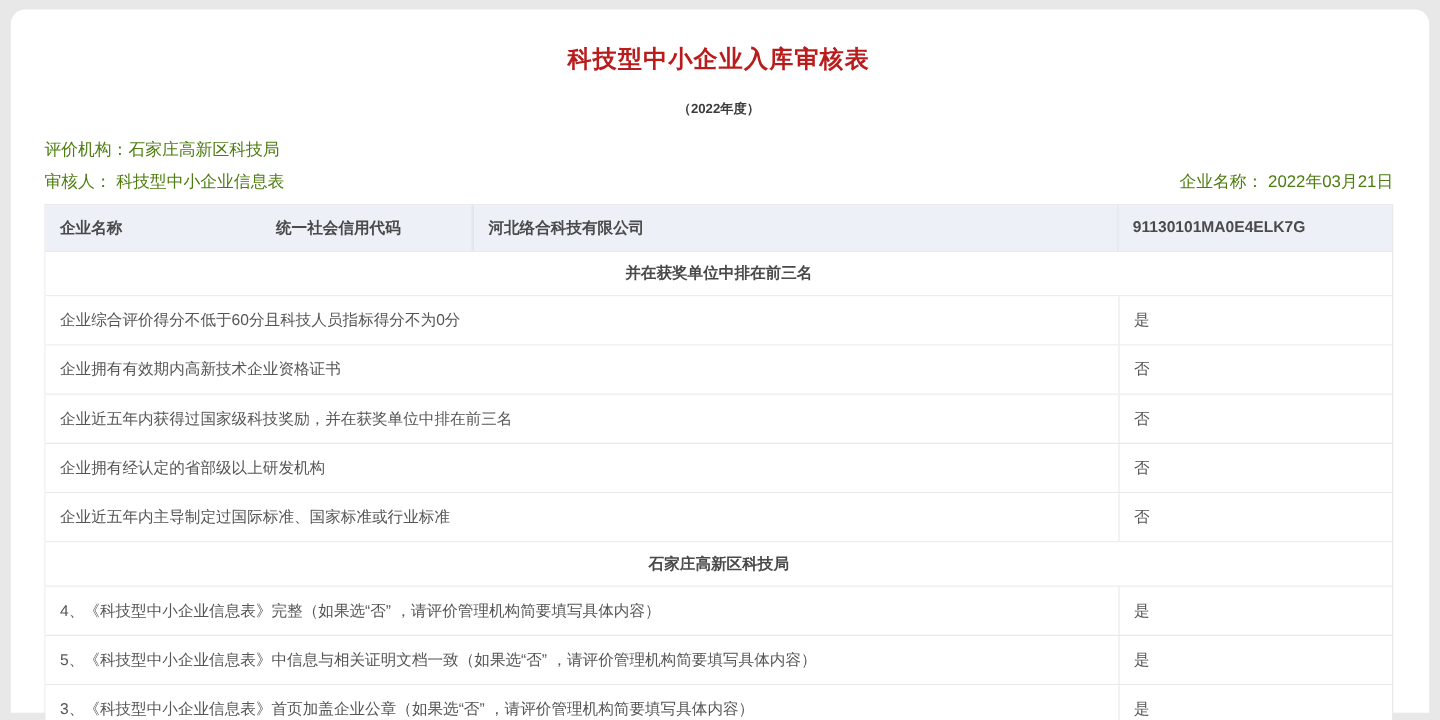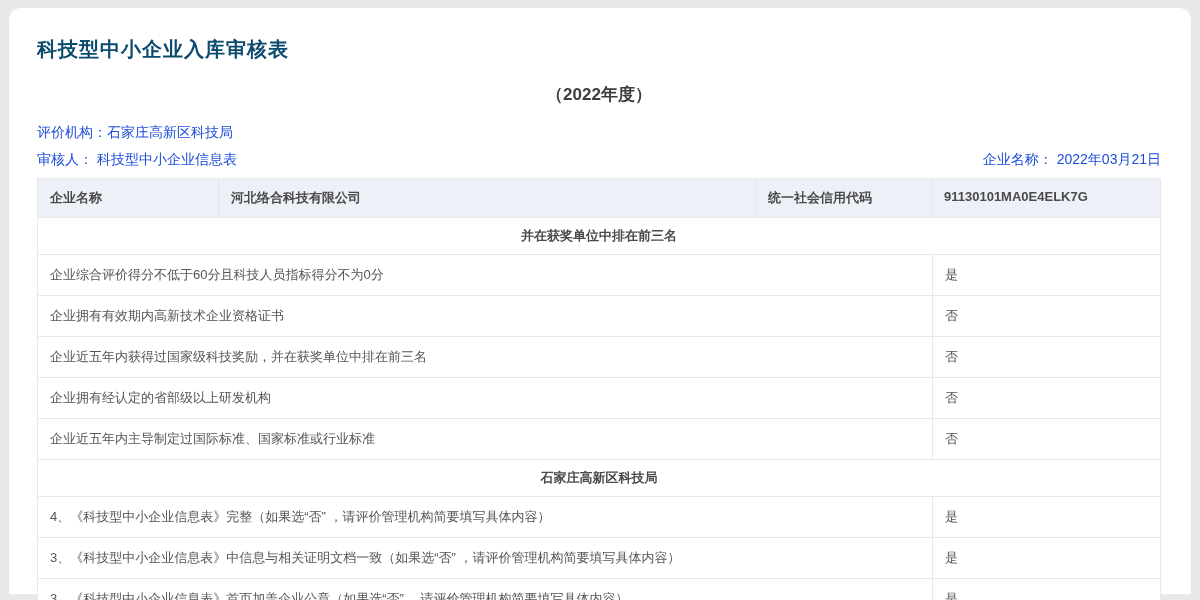"科技型中小企业入库审核表" .doc-title { color: #0c4a6e -> #b91c1c; text-align: left -> center }
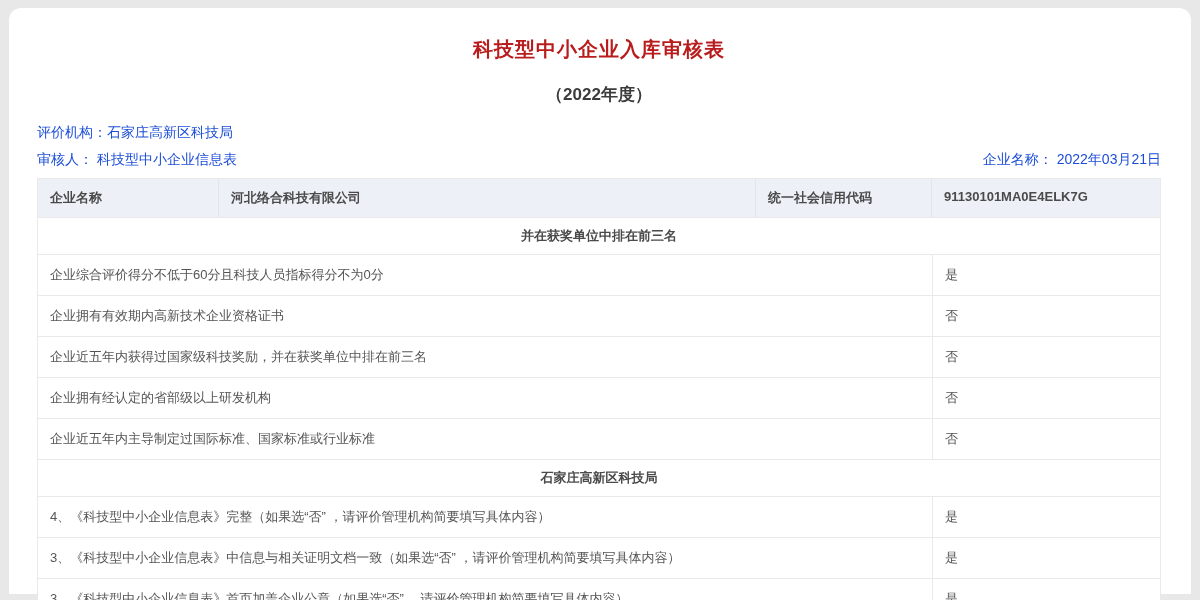"（2022年度）" .doc-subtitle { font-size: 17px -> 11px }
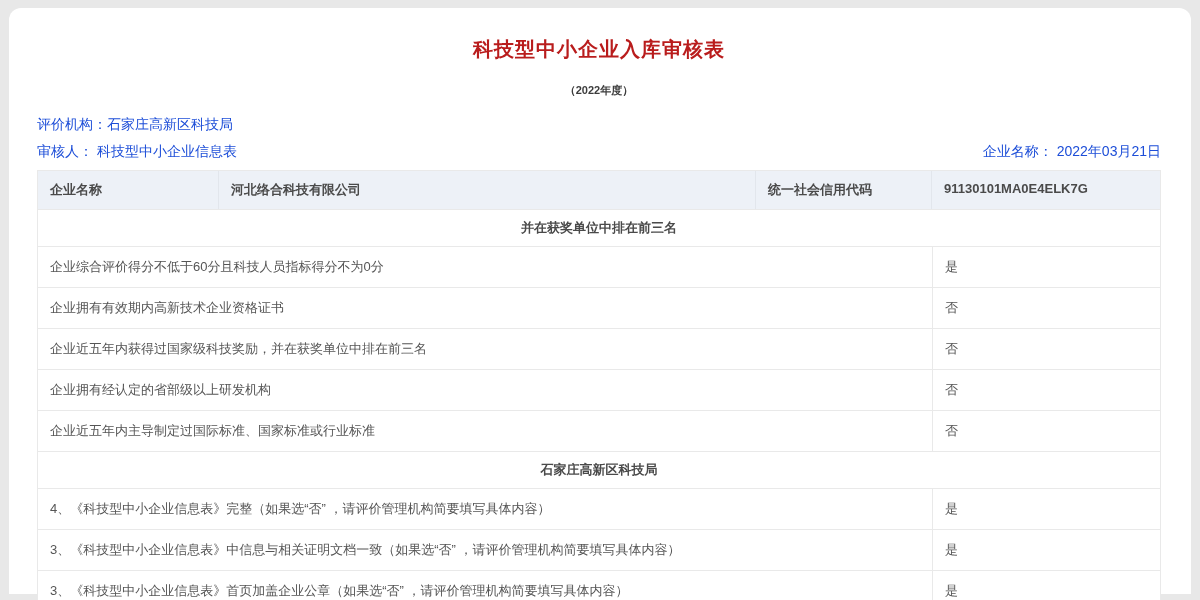"评价机构：石家庄高新区科技局" .meta { color: #1d4ed8 -> #4d7c0f }
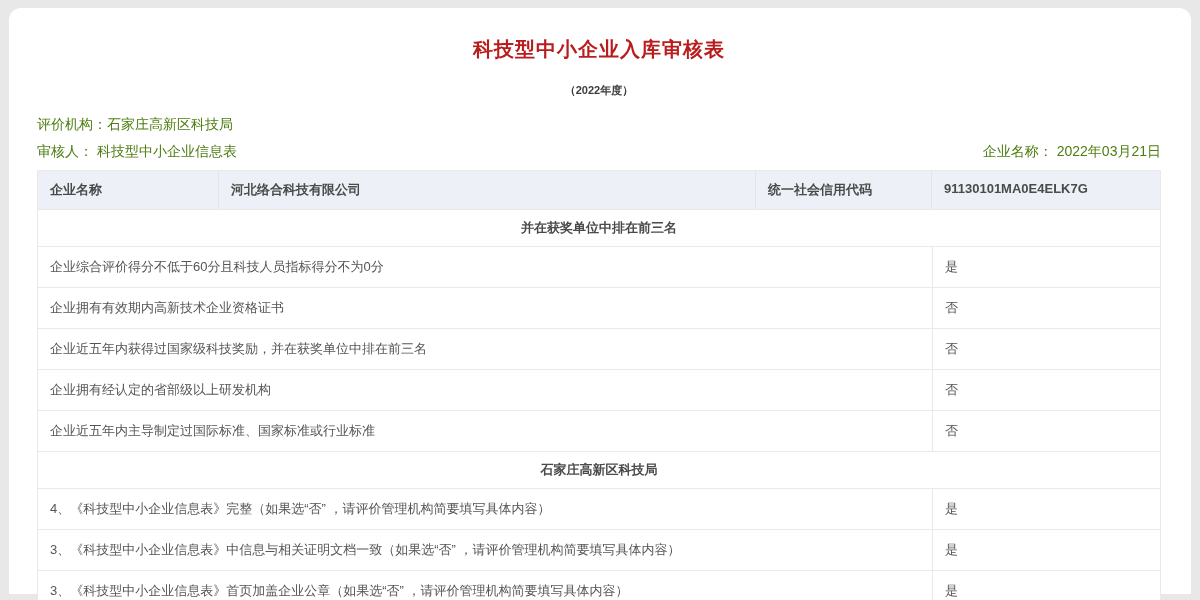"河北络合科技有限公司" div.cell { order: before "统一社会信用代码" -> after "统一社会信用代码" }
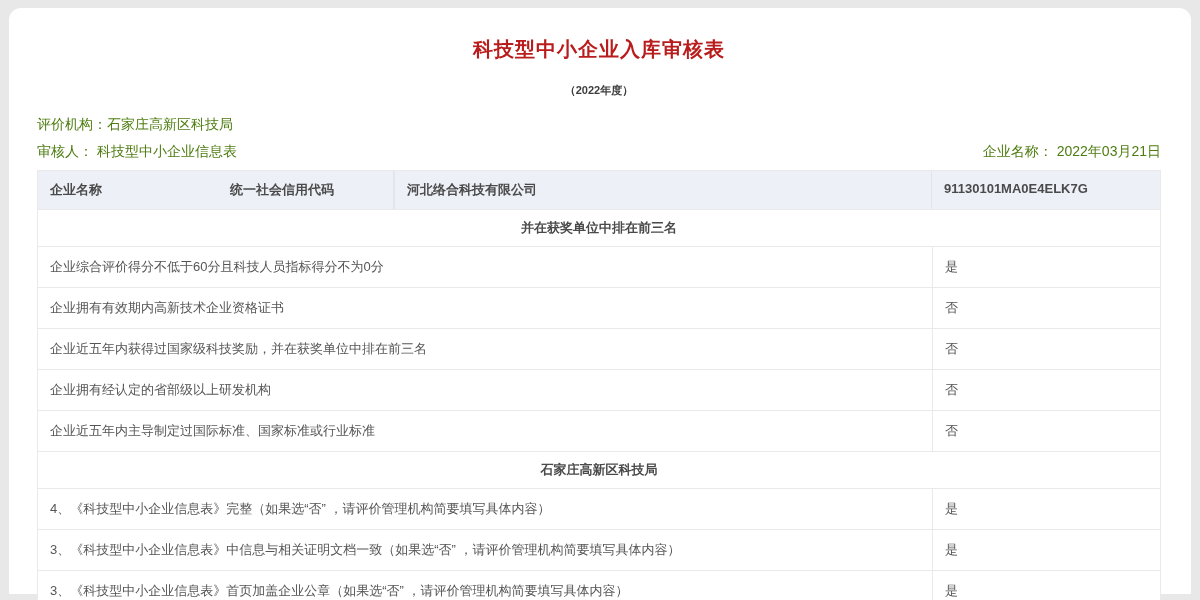"3、《科技型中小企业信息表》中信息与相关证明文档一致（如果选“否”" div.q-cell { text: 3 -> 5 }
